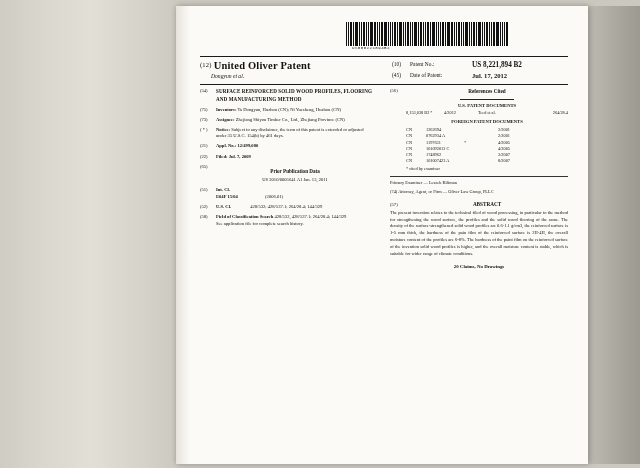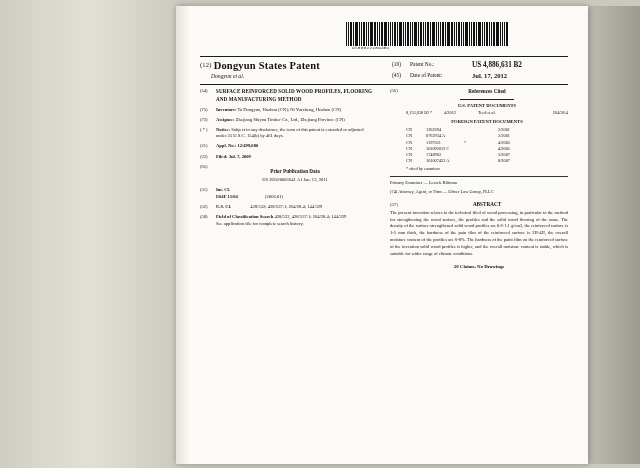"Dongyun States Patent" span { text: Dongyun States -> United Oliver }
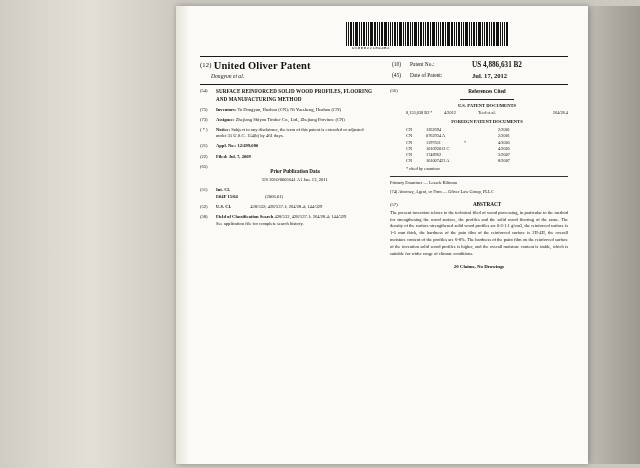"US 4,886,631 B2" span.val { text: 4,886,631 -> 8,221,894 }
